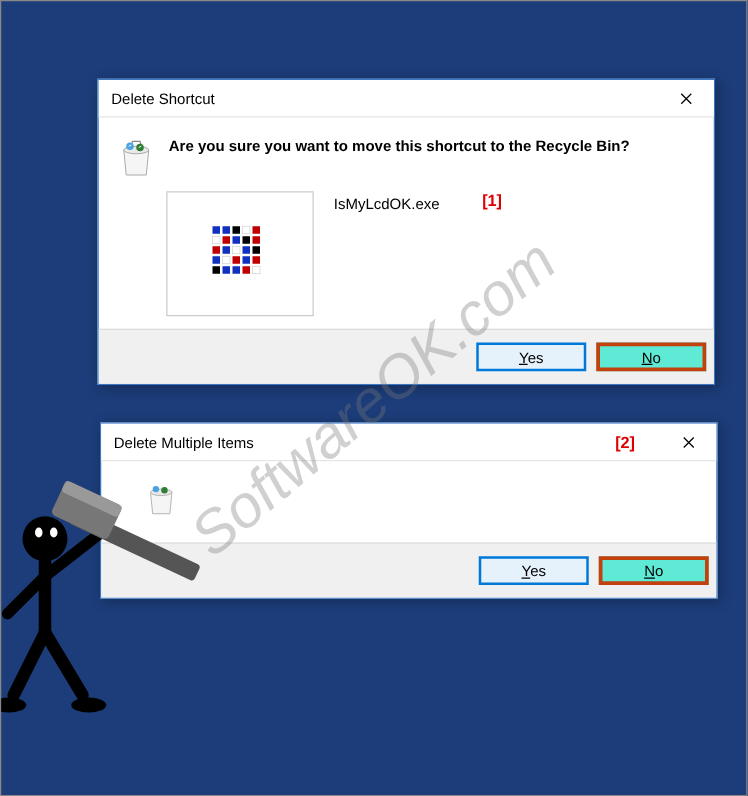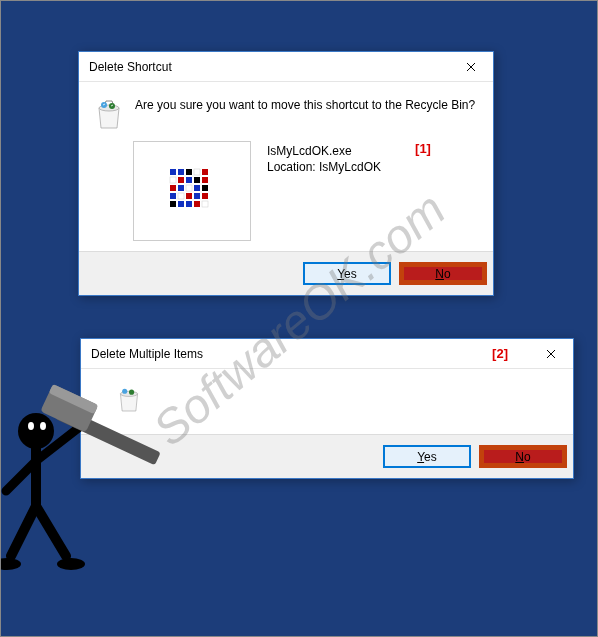"Delete Shortcut" .dialog1 { top: 50px -> 62px; width: 416px -> 494px }
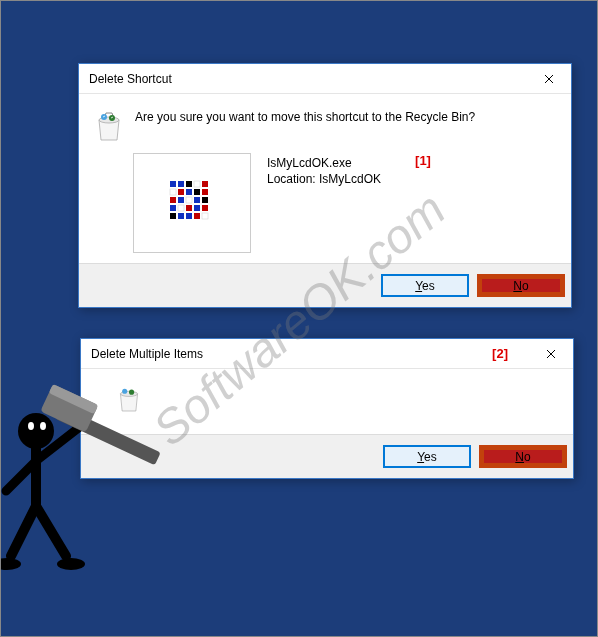"Are you sure you want" .prompt-text { font-weight: none -> bold }
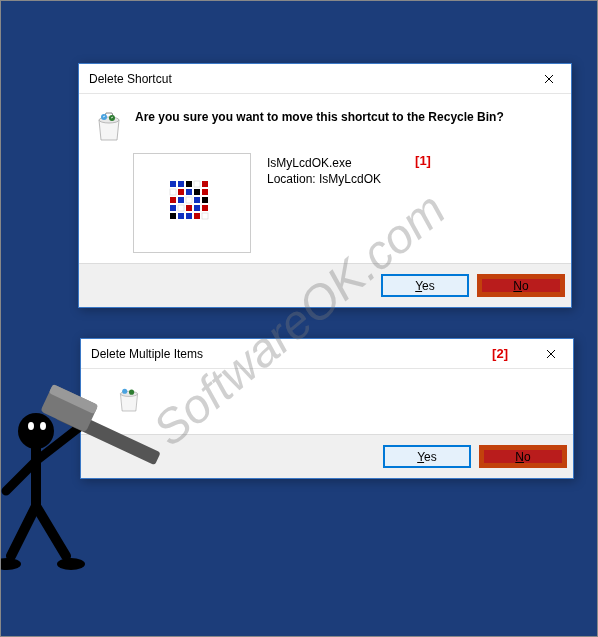"Location: IsMyLcdOK" div { html: <div>Location: IsMyLcdOK</div> -> none }
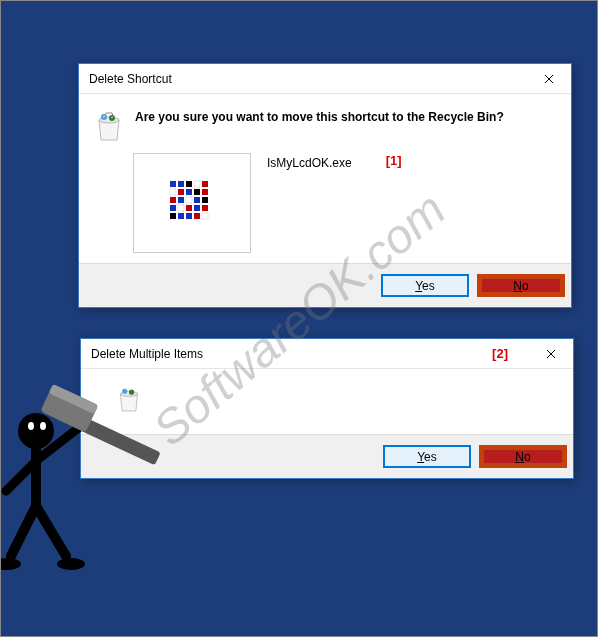"No" .btn { background: #b91c1c -> #5eead4; border: 5px solid #c2410c -> 3px solid #c2410c }
